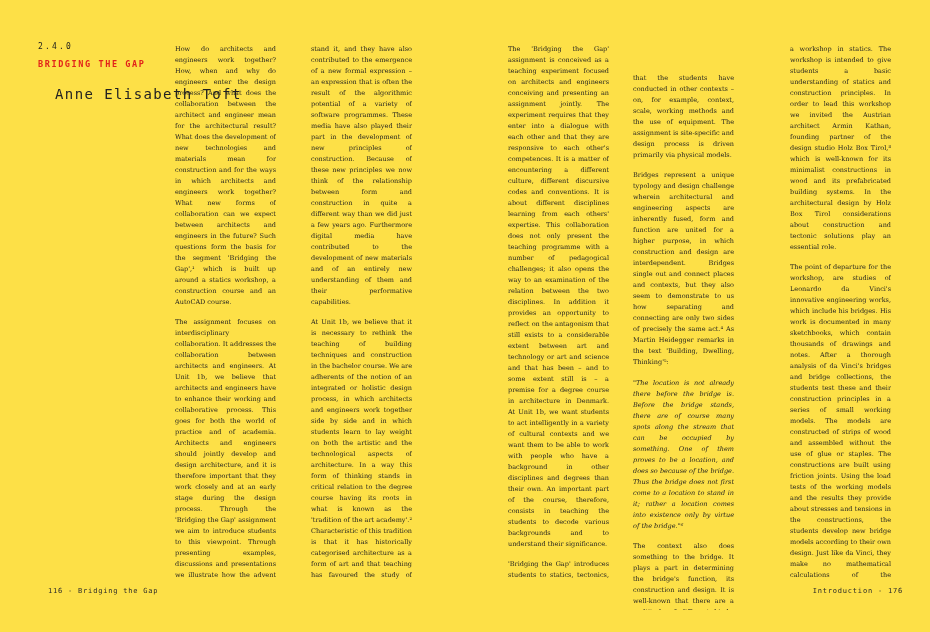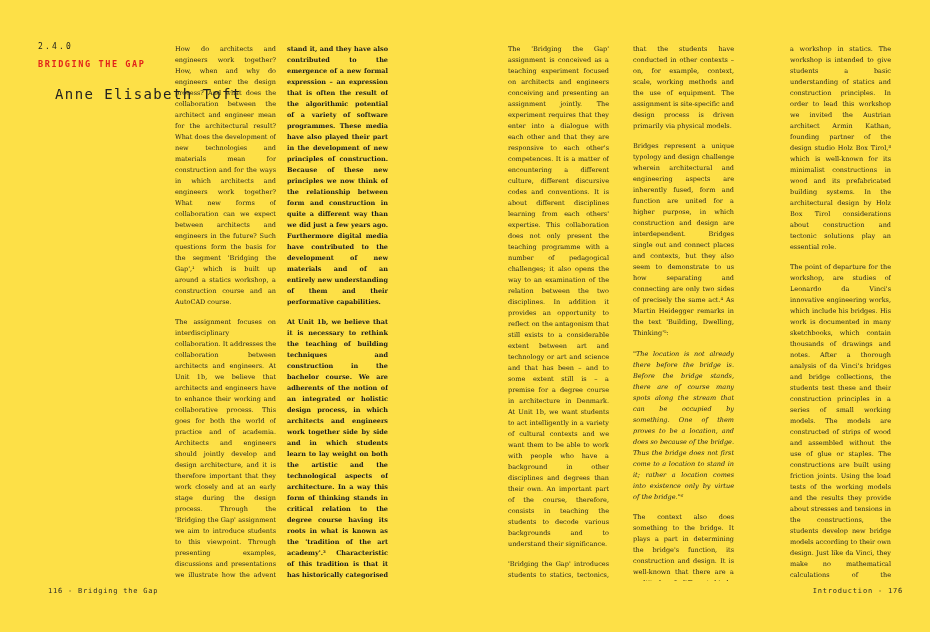"stand it, and they have" .col-1 { font-weight: bold -> none; left: 287px -> 311px }
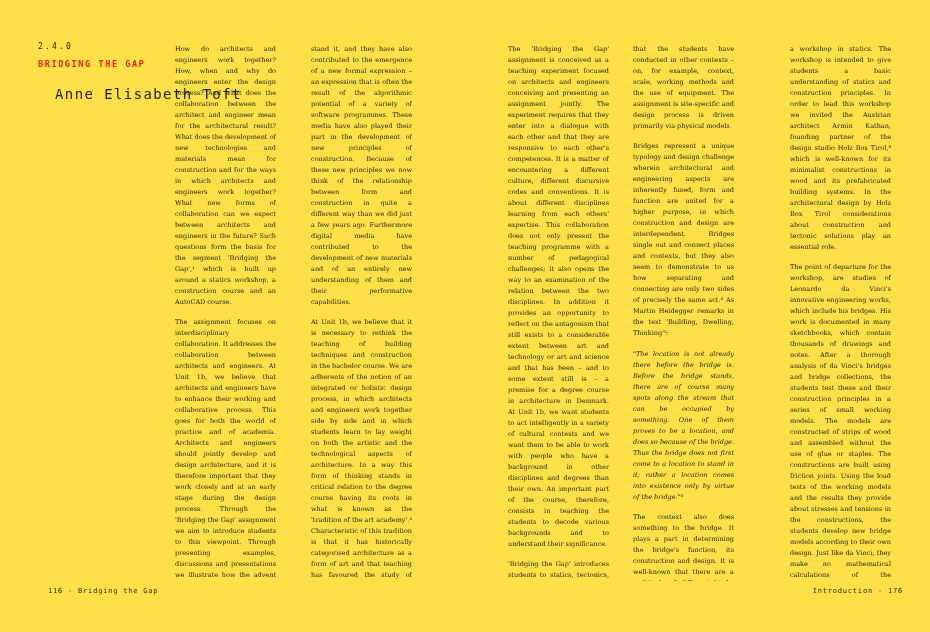"that the students have conducted" .col-3 { margin-top: none -> 29px }
